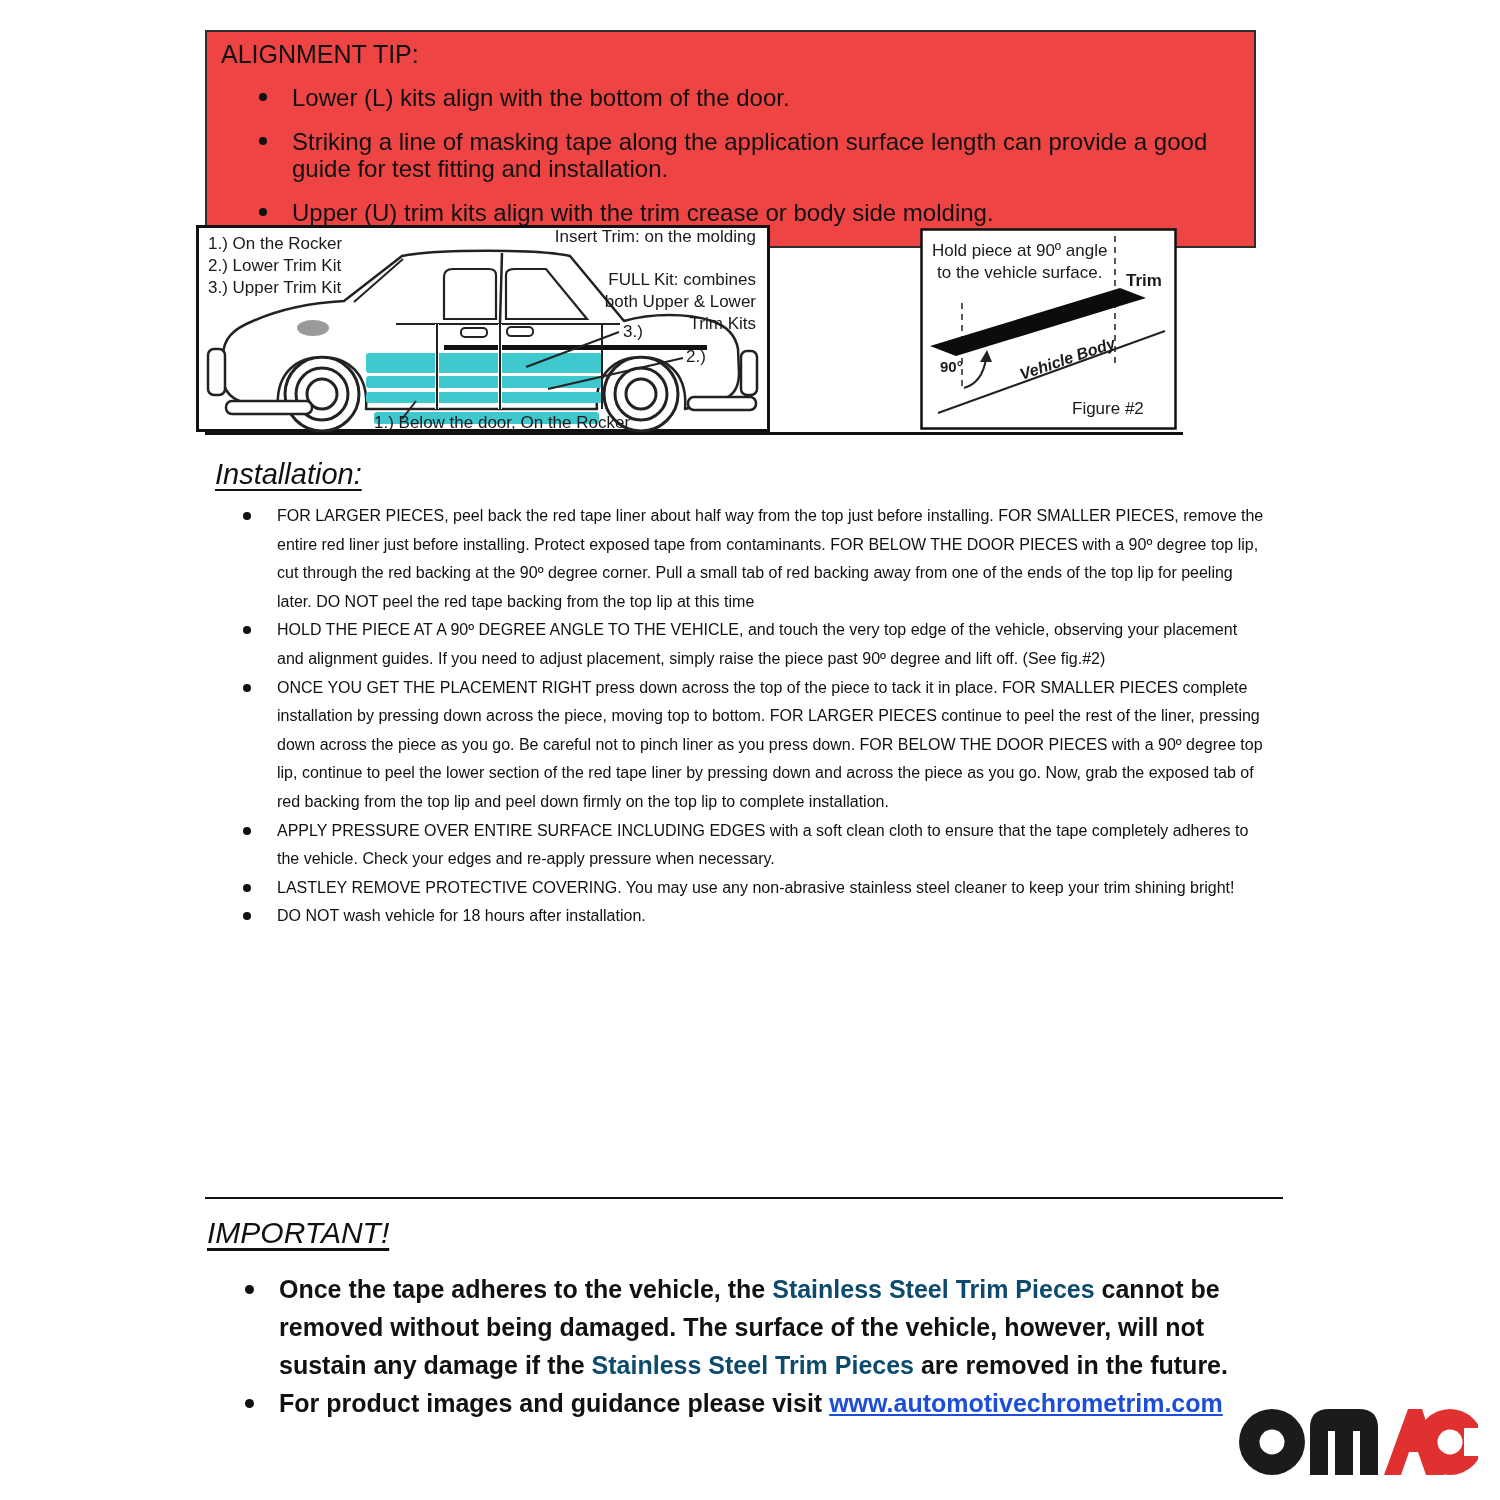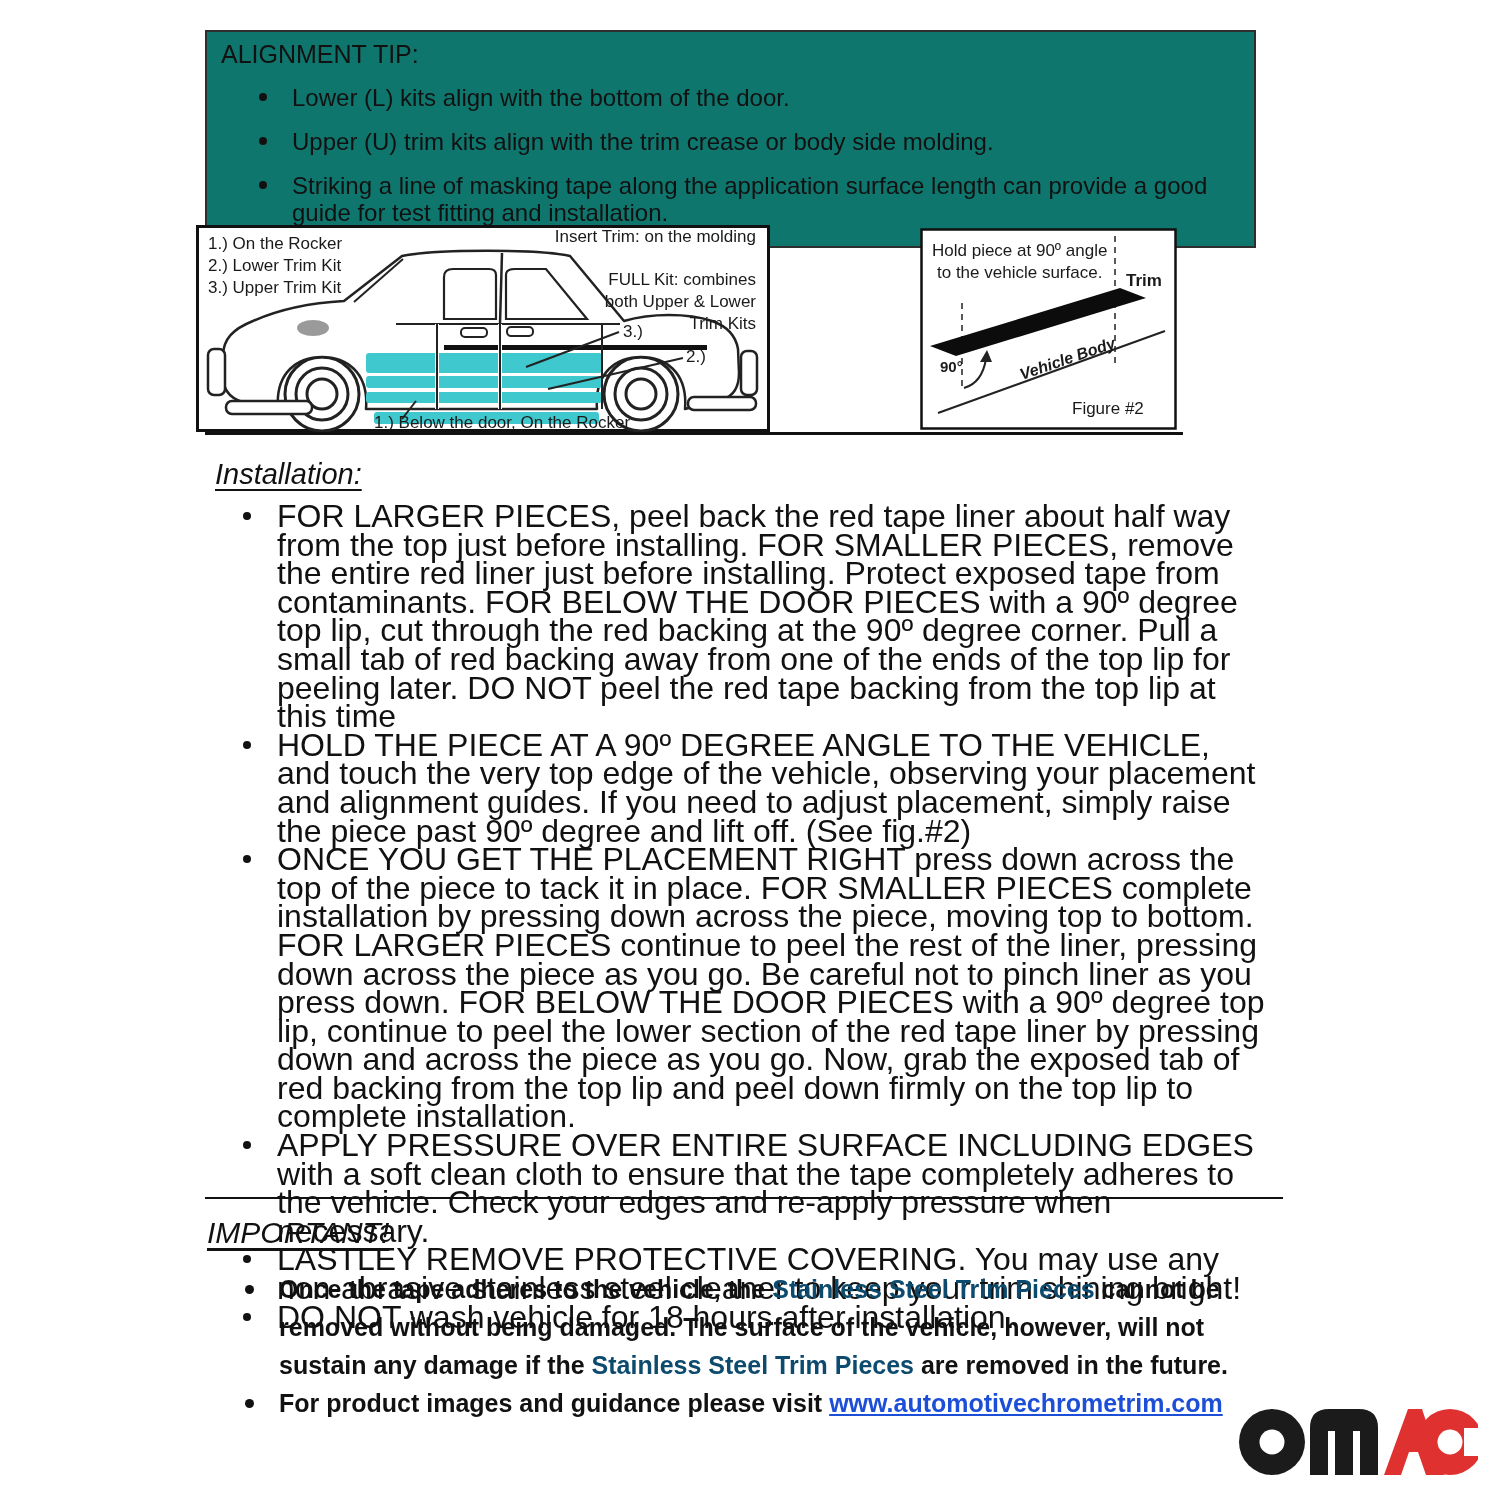"ALIGNMENT TIP:" .tip-box { background: #0f766e -> #ef4444 }
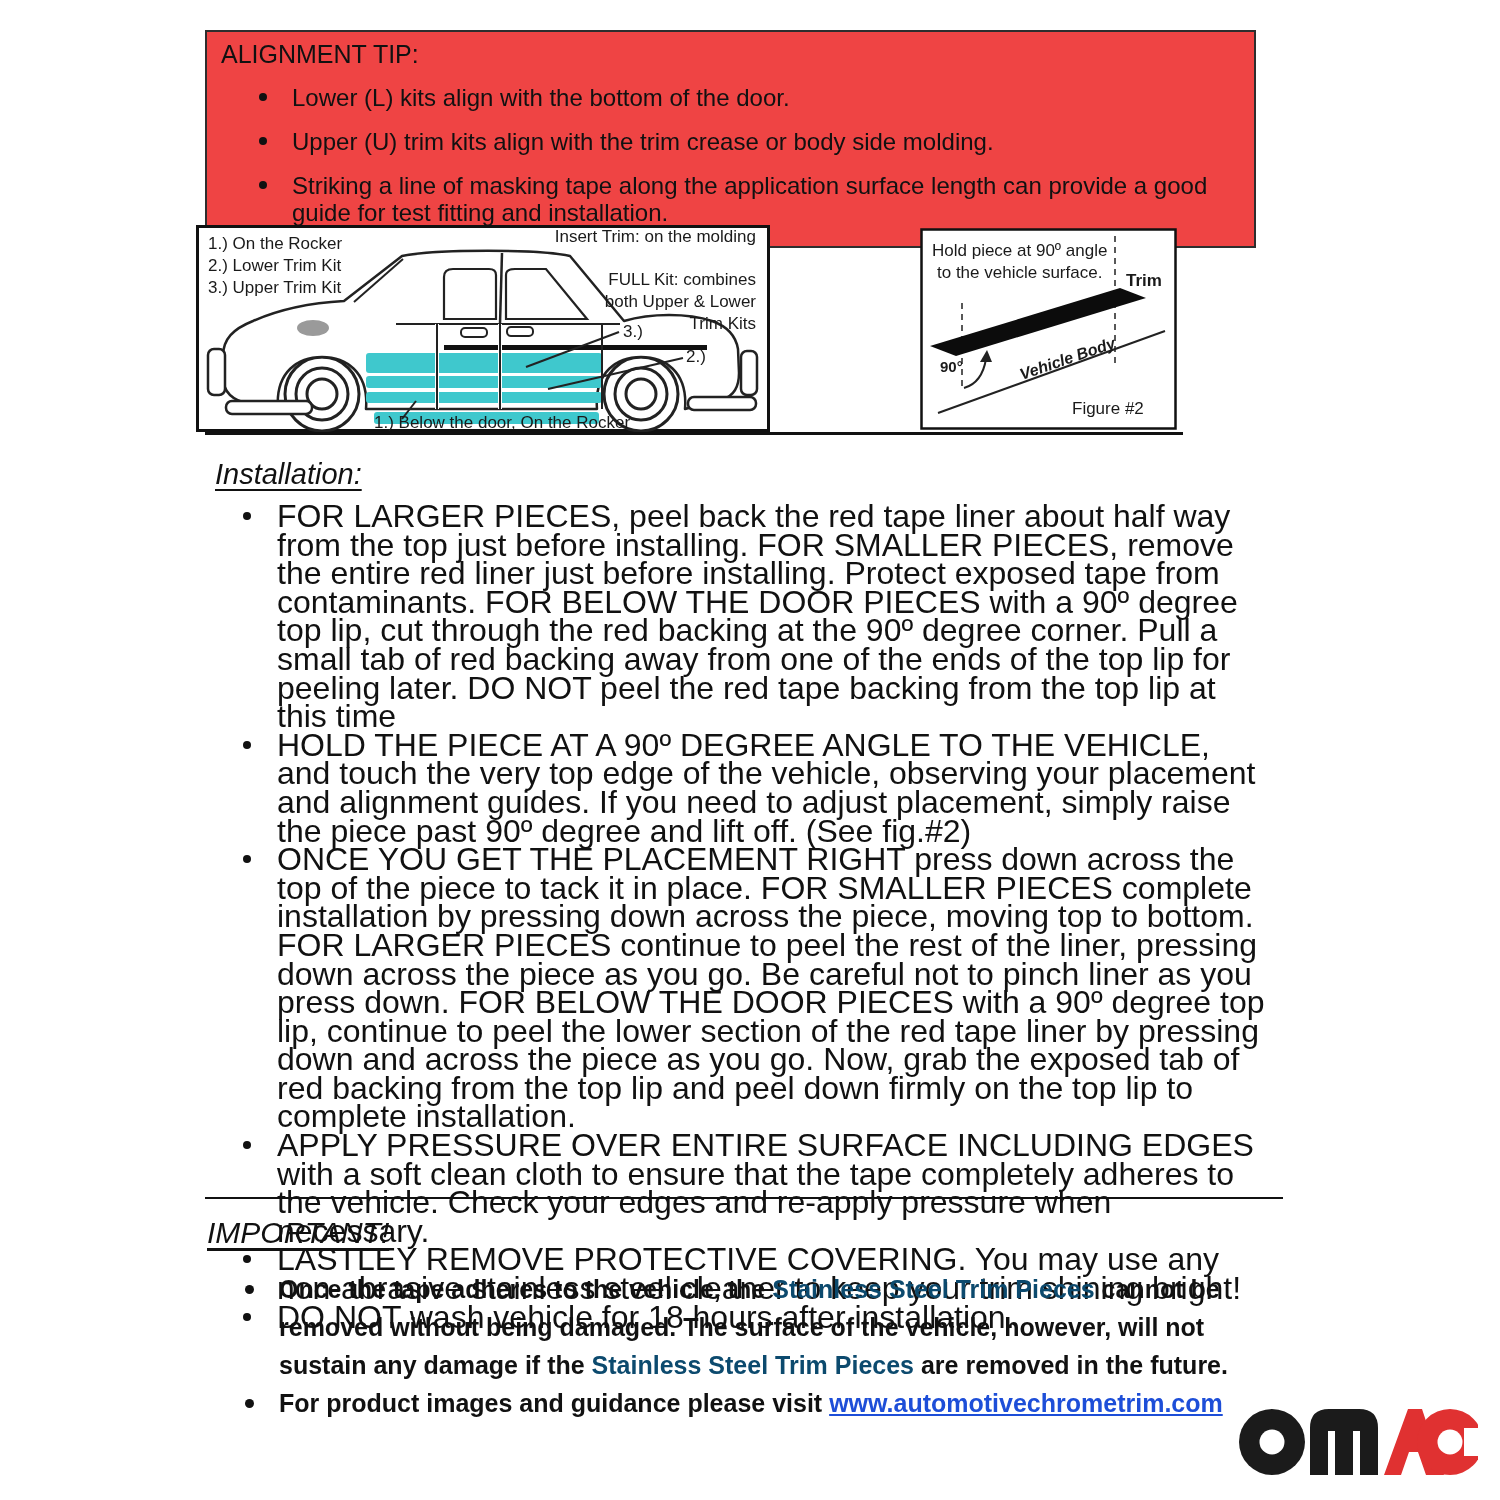"Upper (U) trim kits align" li { order: before "Striking a line of masking" -> after "Striking a line of masking" }
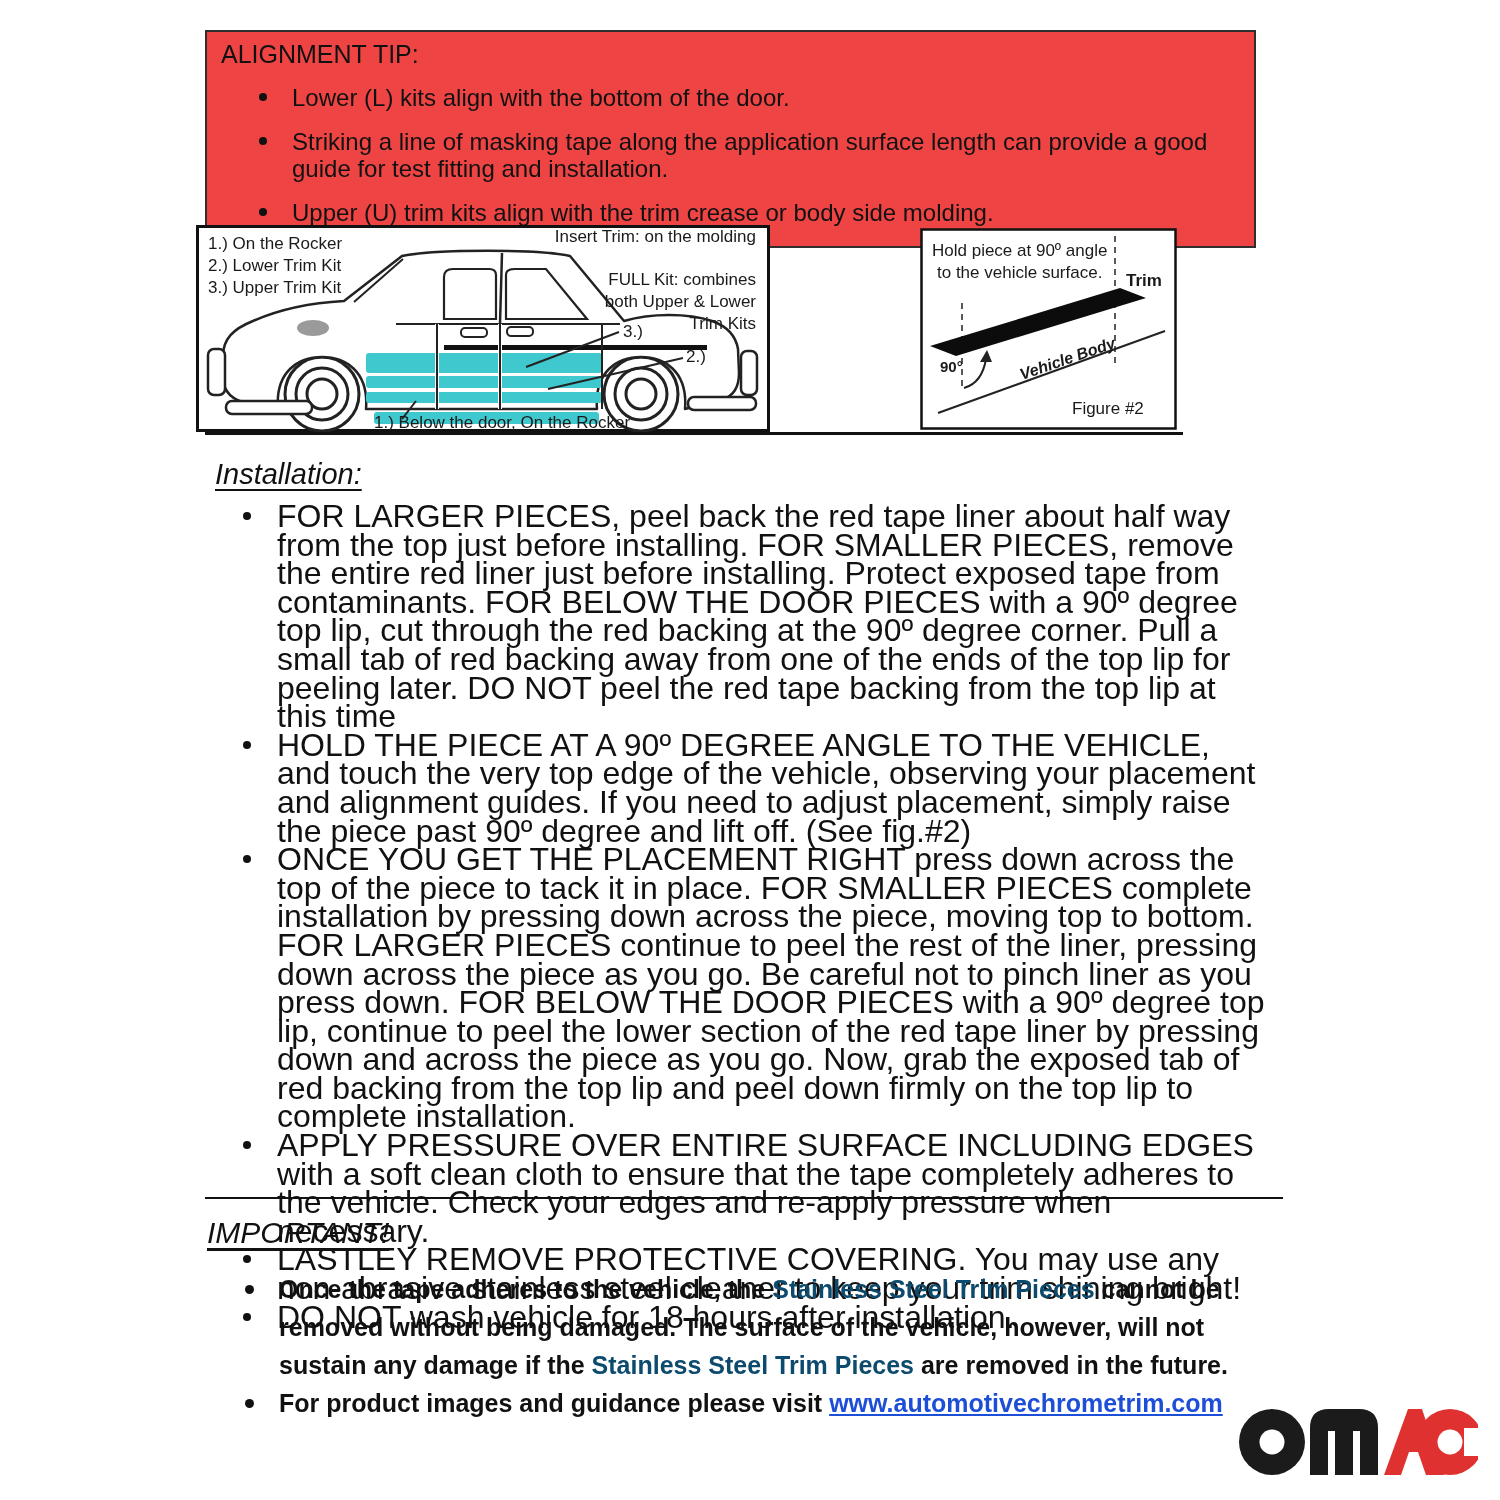"FOR LARGER PIECES, peel back" .install-list li { font-size: 32px -> 16px }
